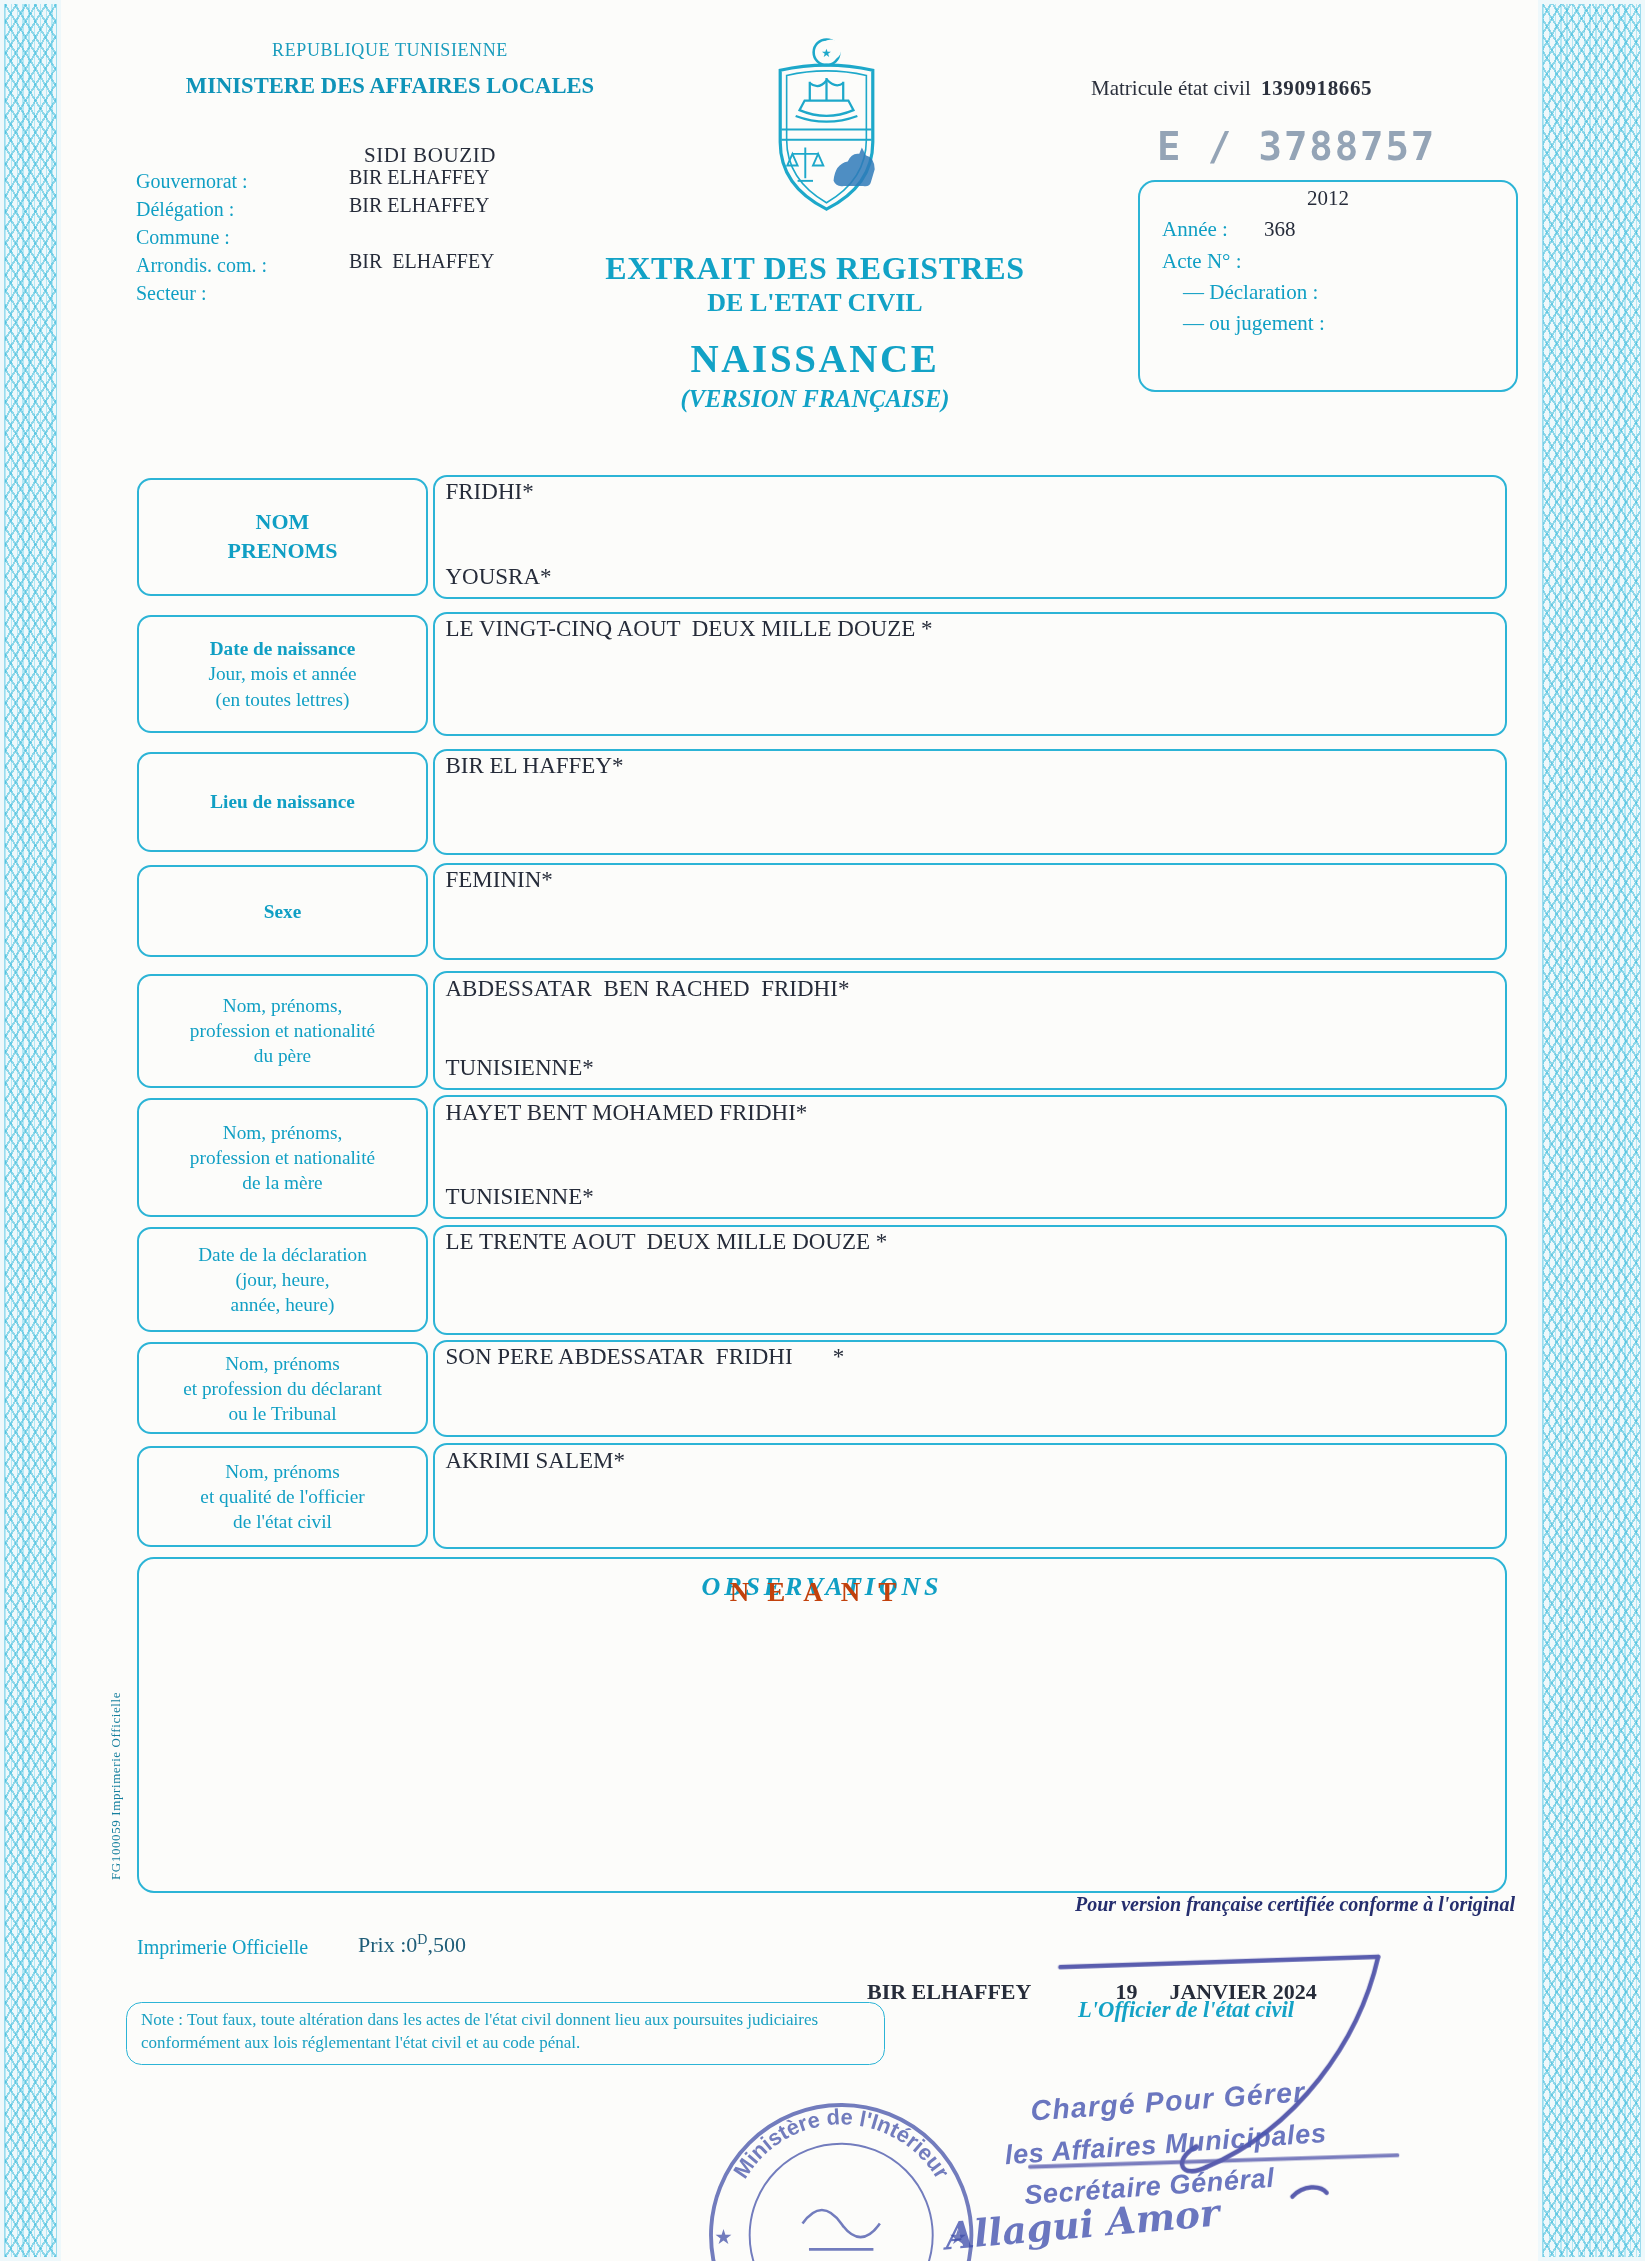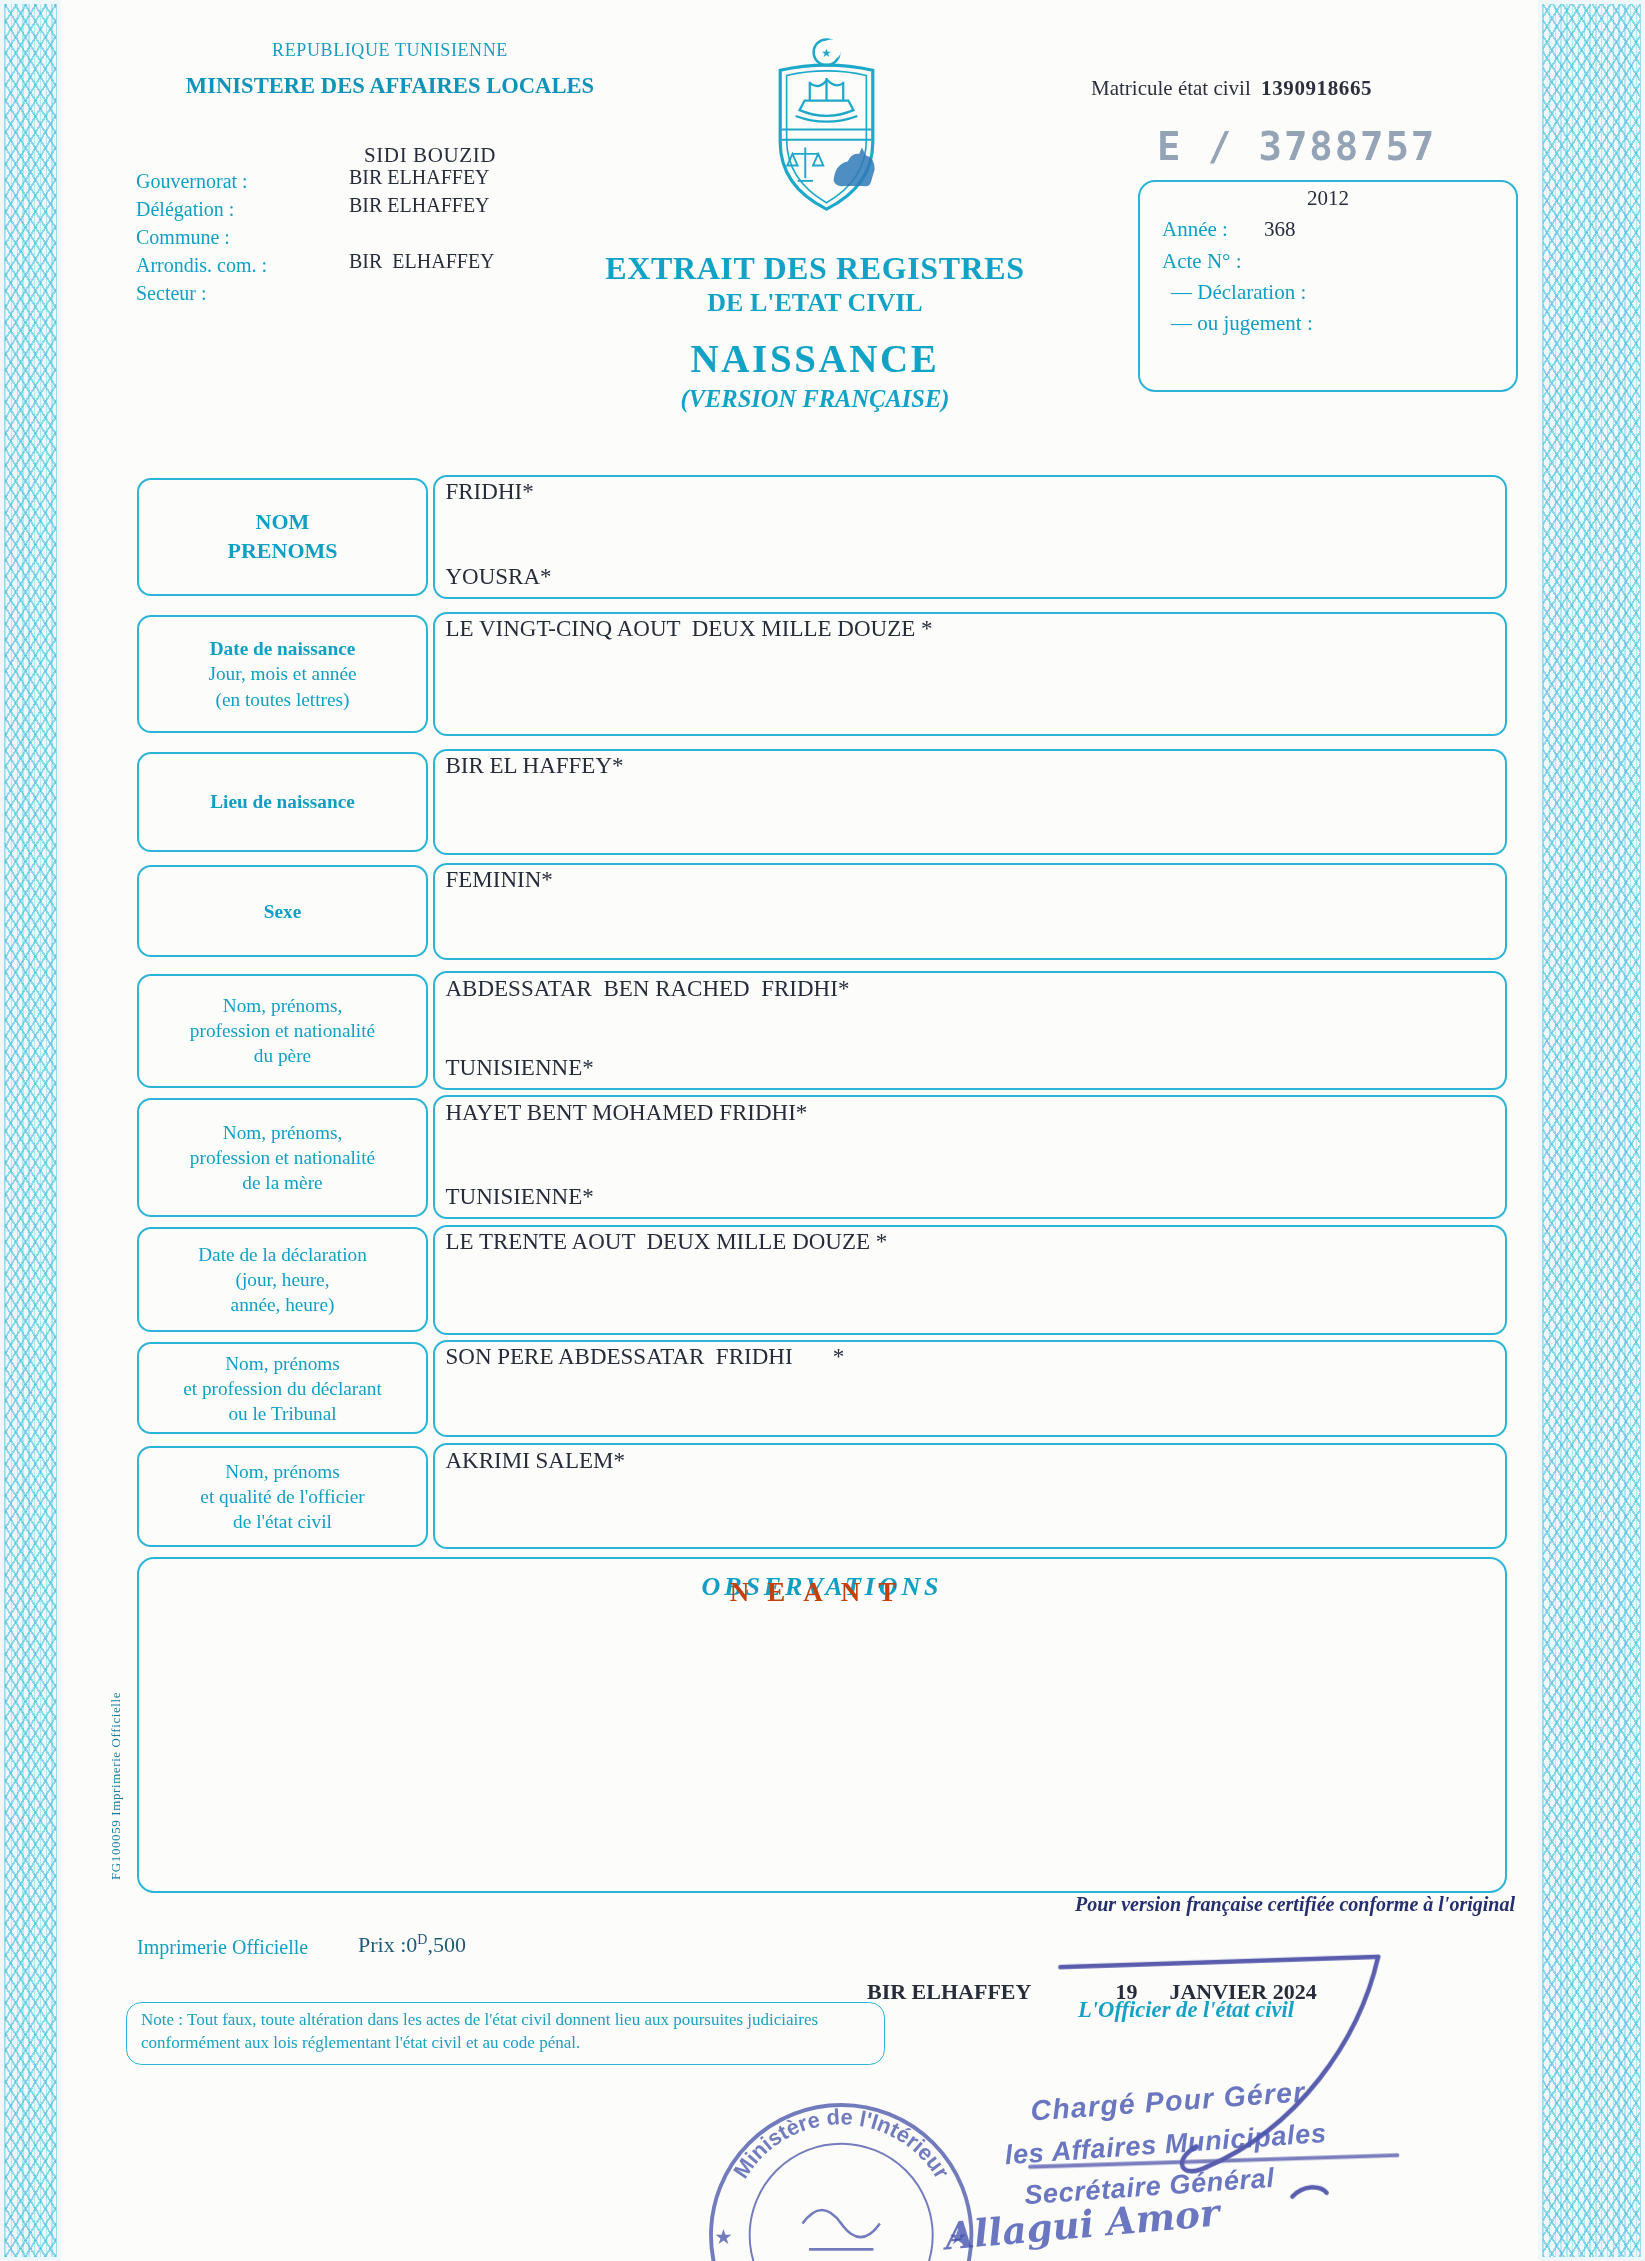"— Déclaration :" .acte-line.indent { margin-left: 31px -> 43px }
